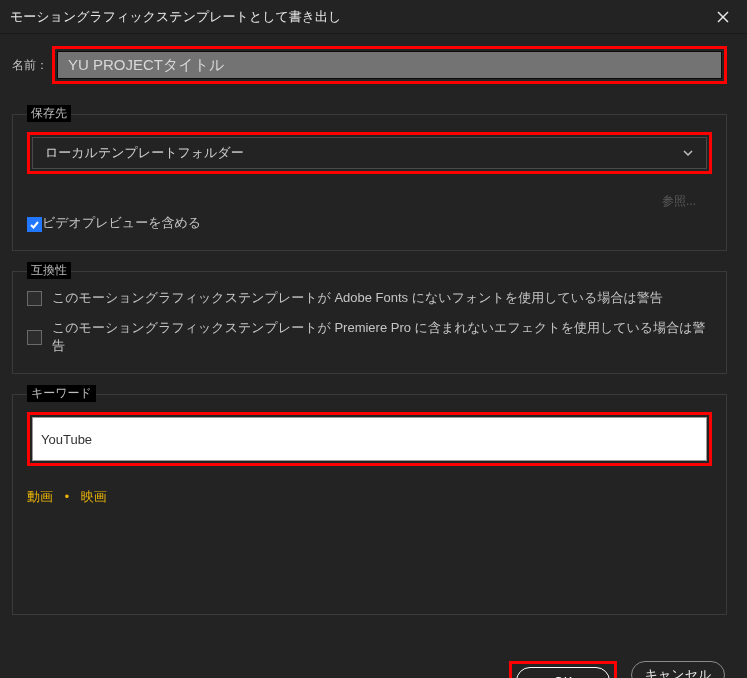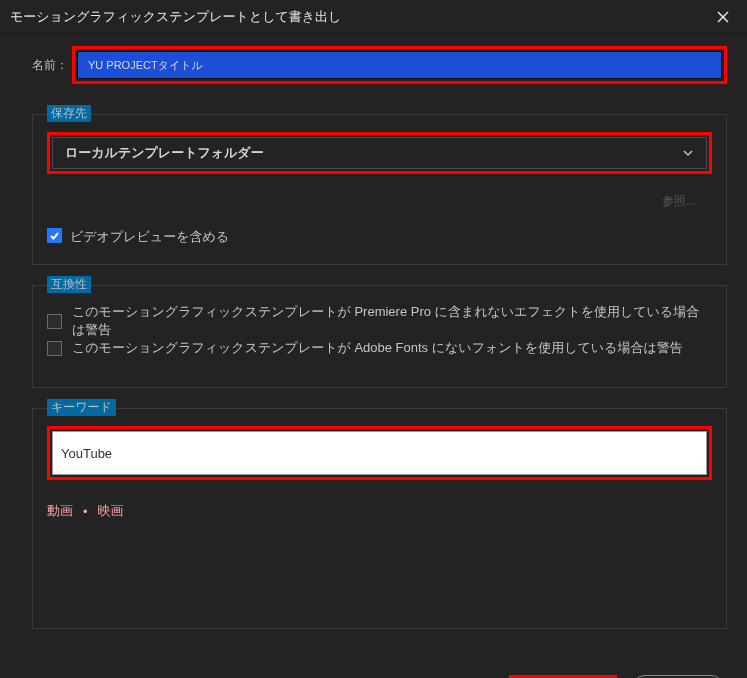"名前：" .content { padding: 12px 20px 12px 32px -> 12px 20px 12px 12px }
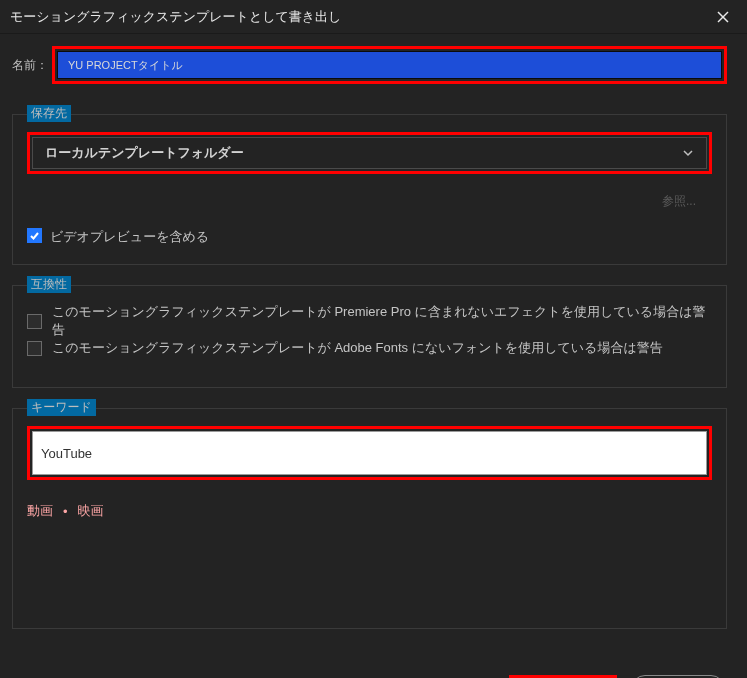"YU PROJECTタイトル" .text-input { background: #1d4ed8 -> #737373; font-size: 11px -> 15px }
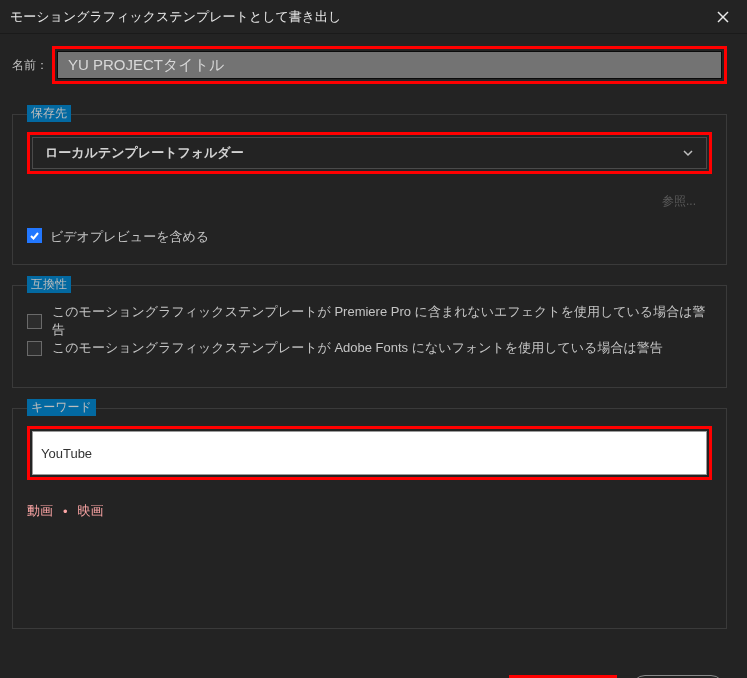"保存先" .section-label { background: #0369a1 -> #000000 }
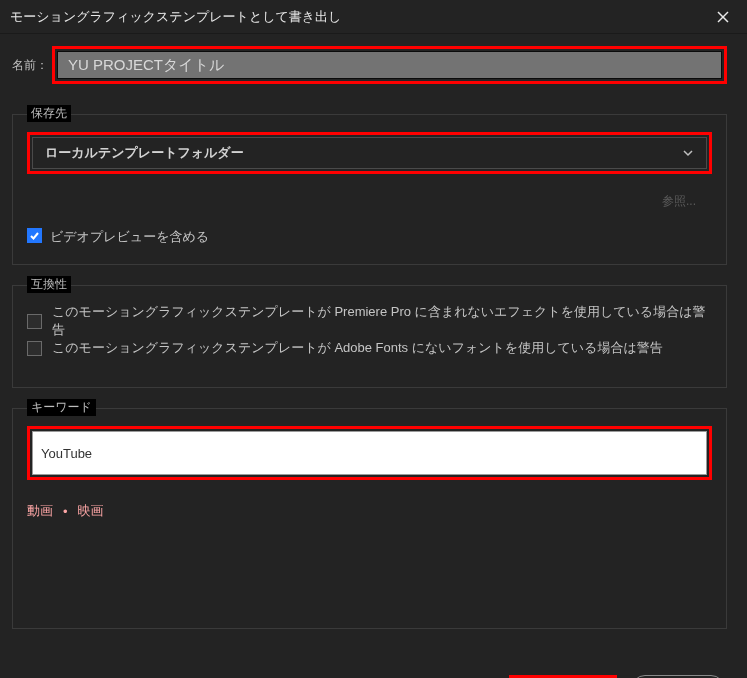"ローカルテンプレートフォルダー" .select-box span { font-weight: bold -> none }
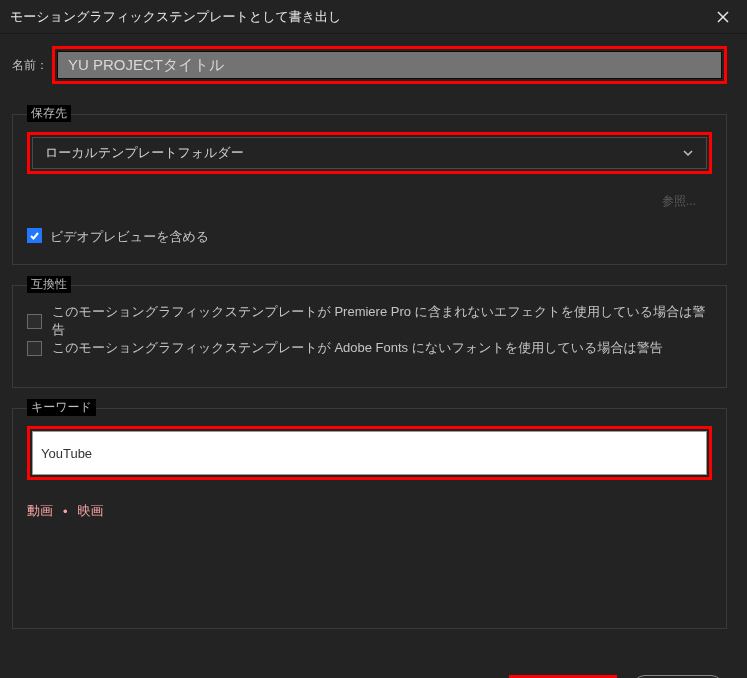"ビデオプレビューを含める" .checkbox-row { align-items: flex-start -> flex-end; gap: 8px -> 0; margin-top: 14px -> none }
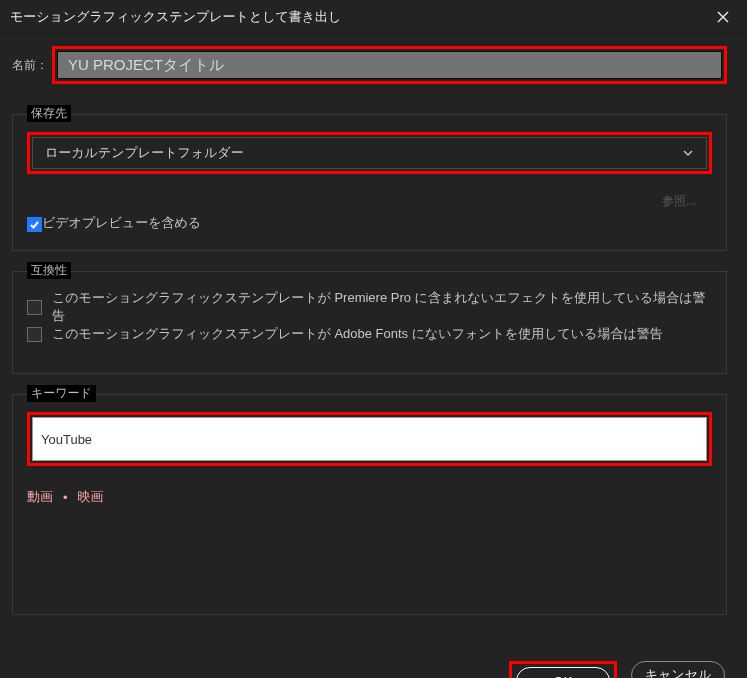"このモーショングラフィックステンプレートが Premiere Pro" div.compat-item { order: before "このモーショングラフィックステンプレートが Adobe Fonts" -> after "このモーショングラフィックステンプレートが Adobe Fonts" }
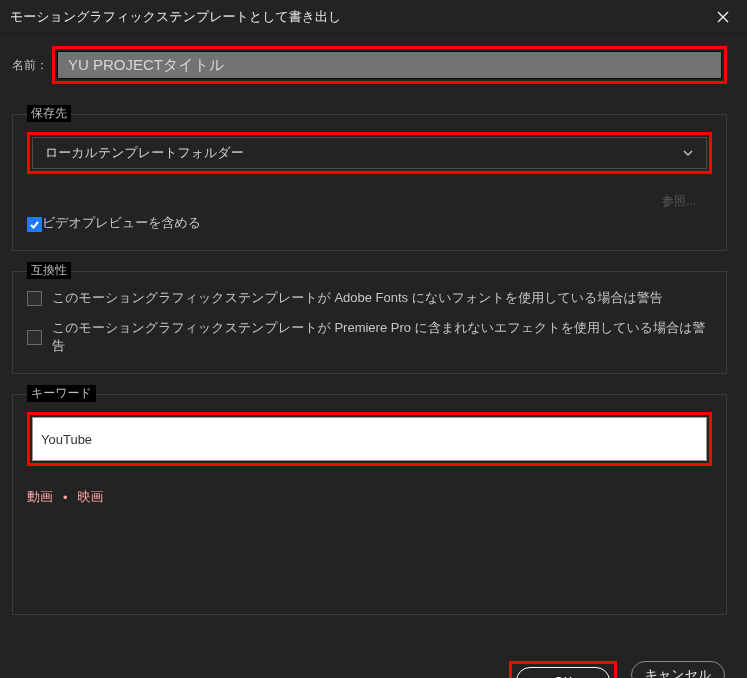"動画" .tags-row { color: #fca5a5 -> #eab308; font-family: none -> Liberation Mono, monospace }
